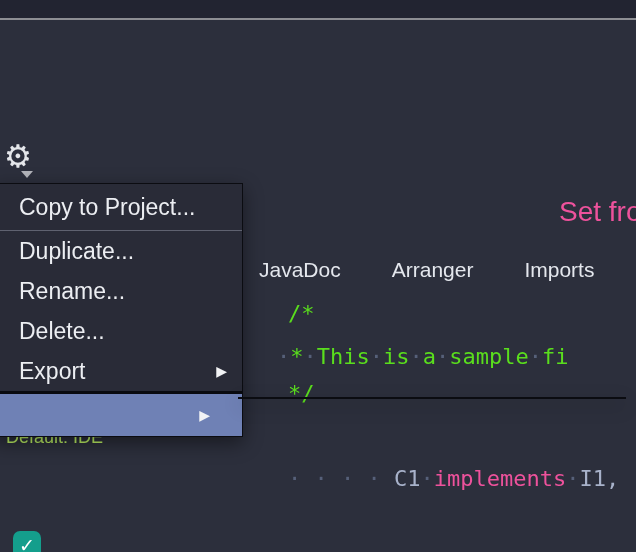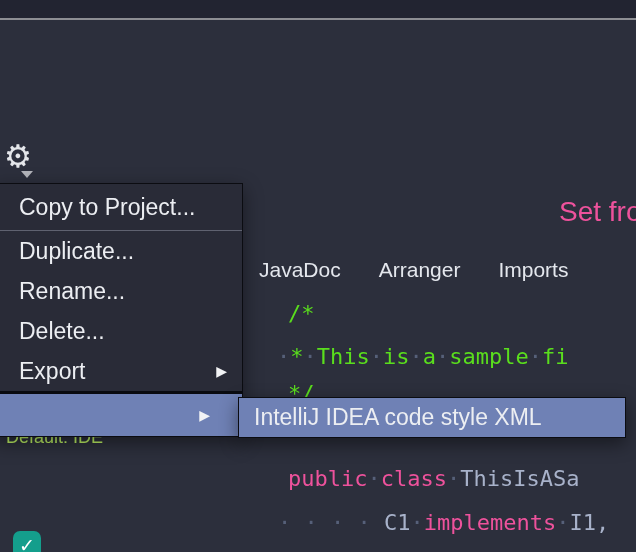"JavaDoc" .tabs { gap: 38px -> 51px }
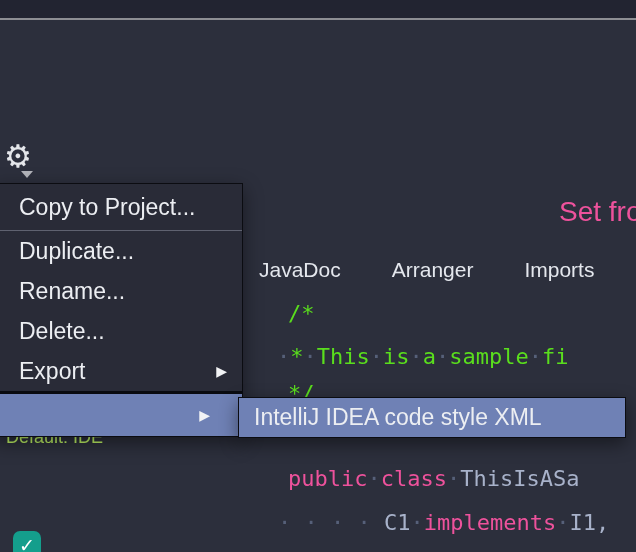"IntelliJ IDEA code style XML" div.submenu-item { html: <div> <span>IntelliJ IDEA code style XML</span> </div> -> none }
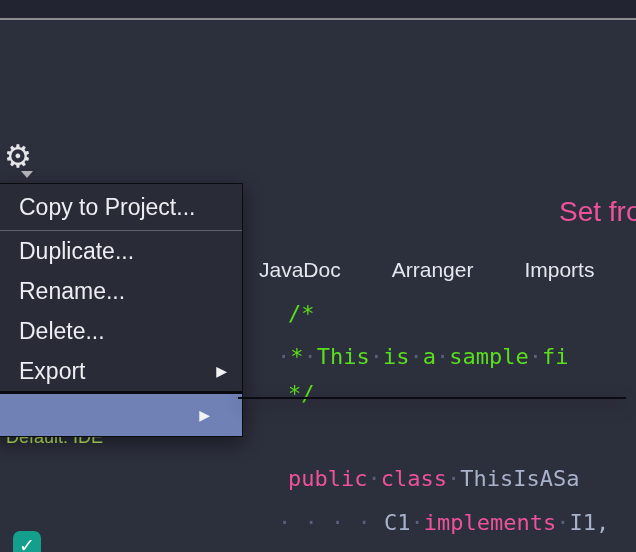"public·class·ThisIsASa" div.code-line { html: <div><span>public</span><span>·</span><span>class</span><span>·</span><span>ThisIsASa</span></div> -> none }
